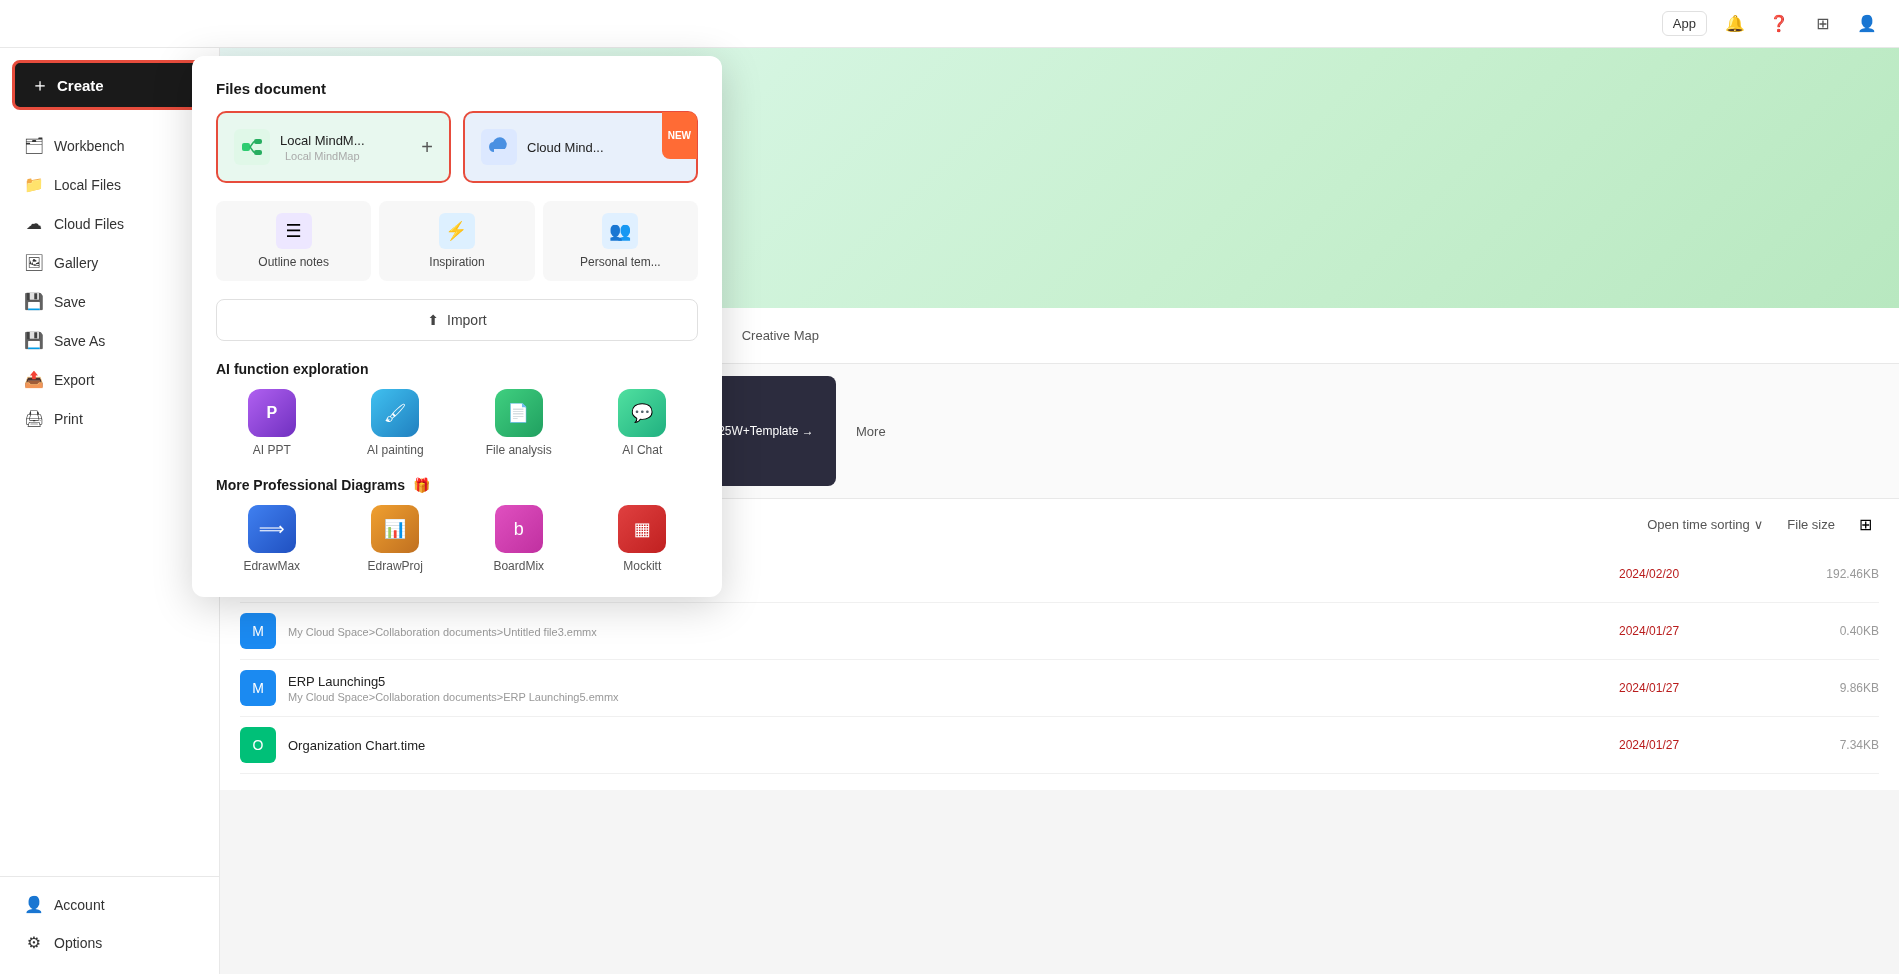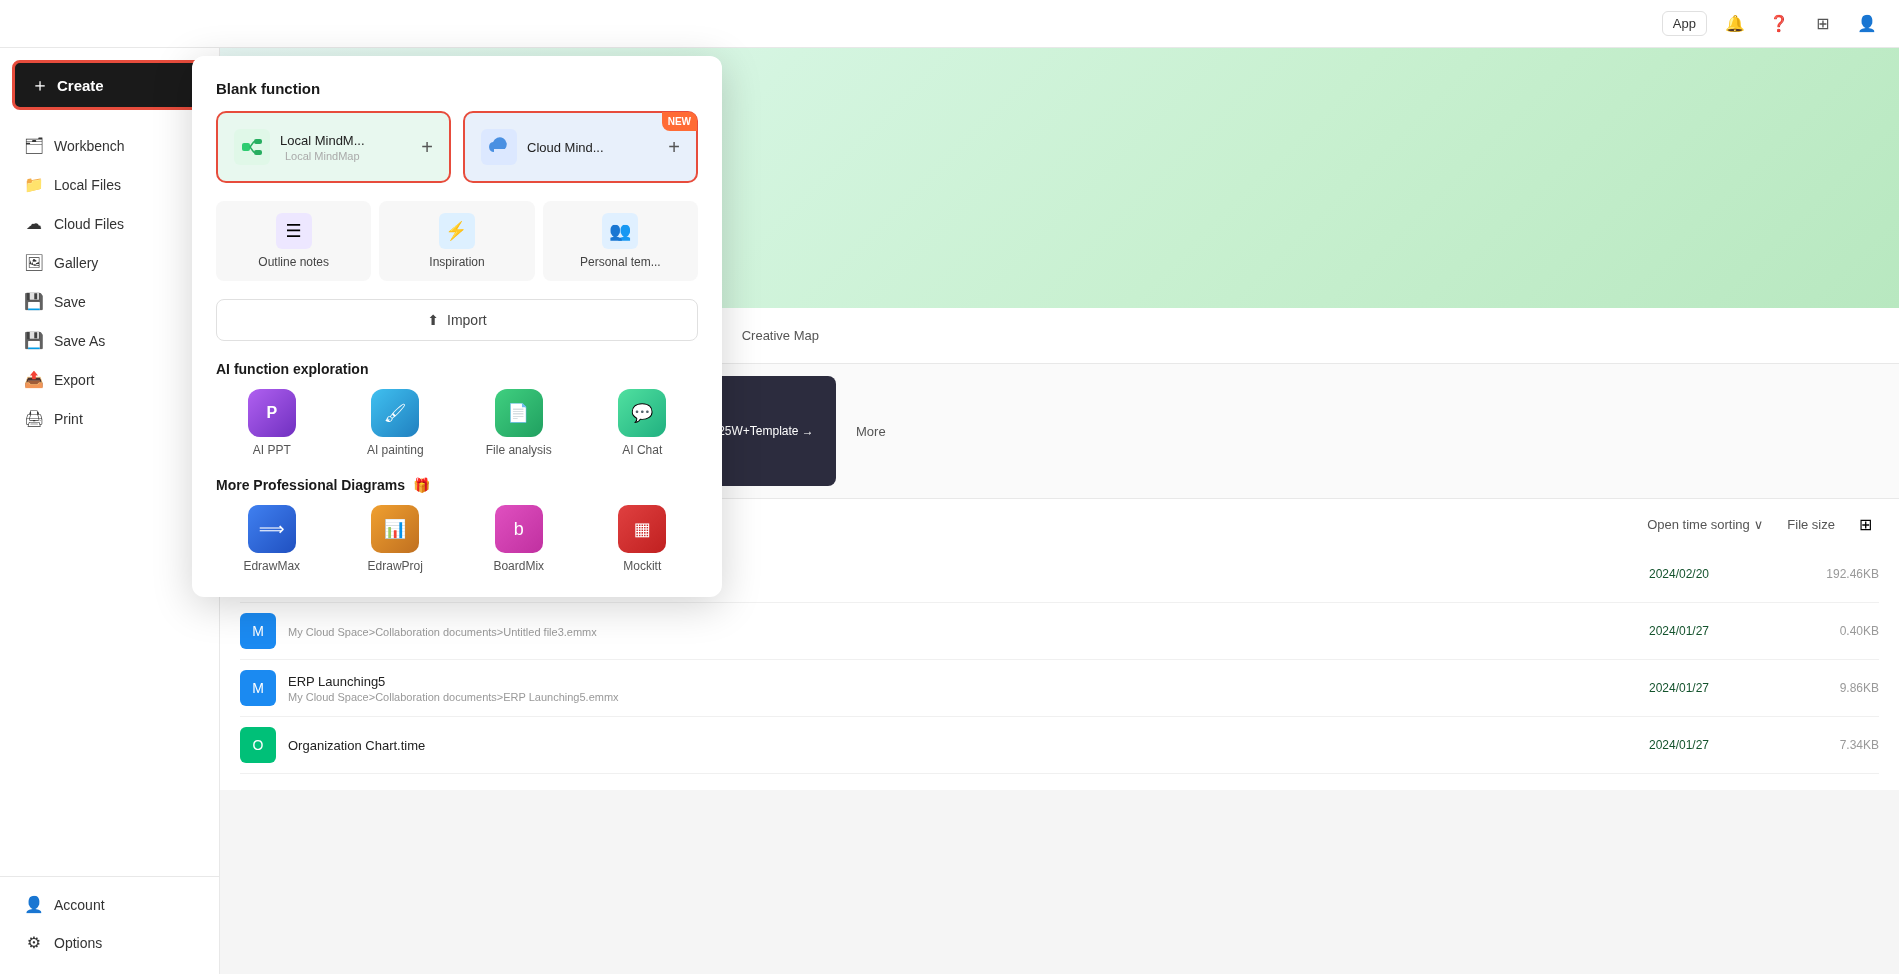"Blank function" div.dropdown-section-title { text: Blank function -> Files document }
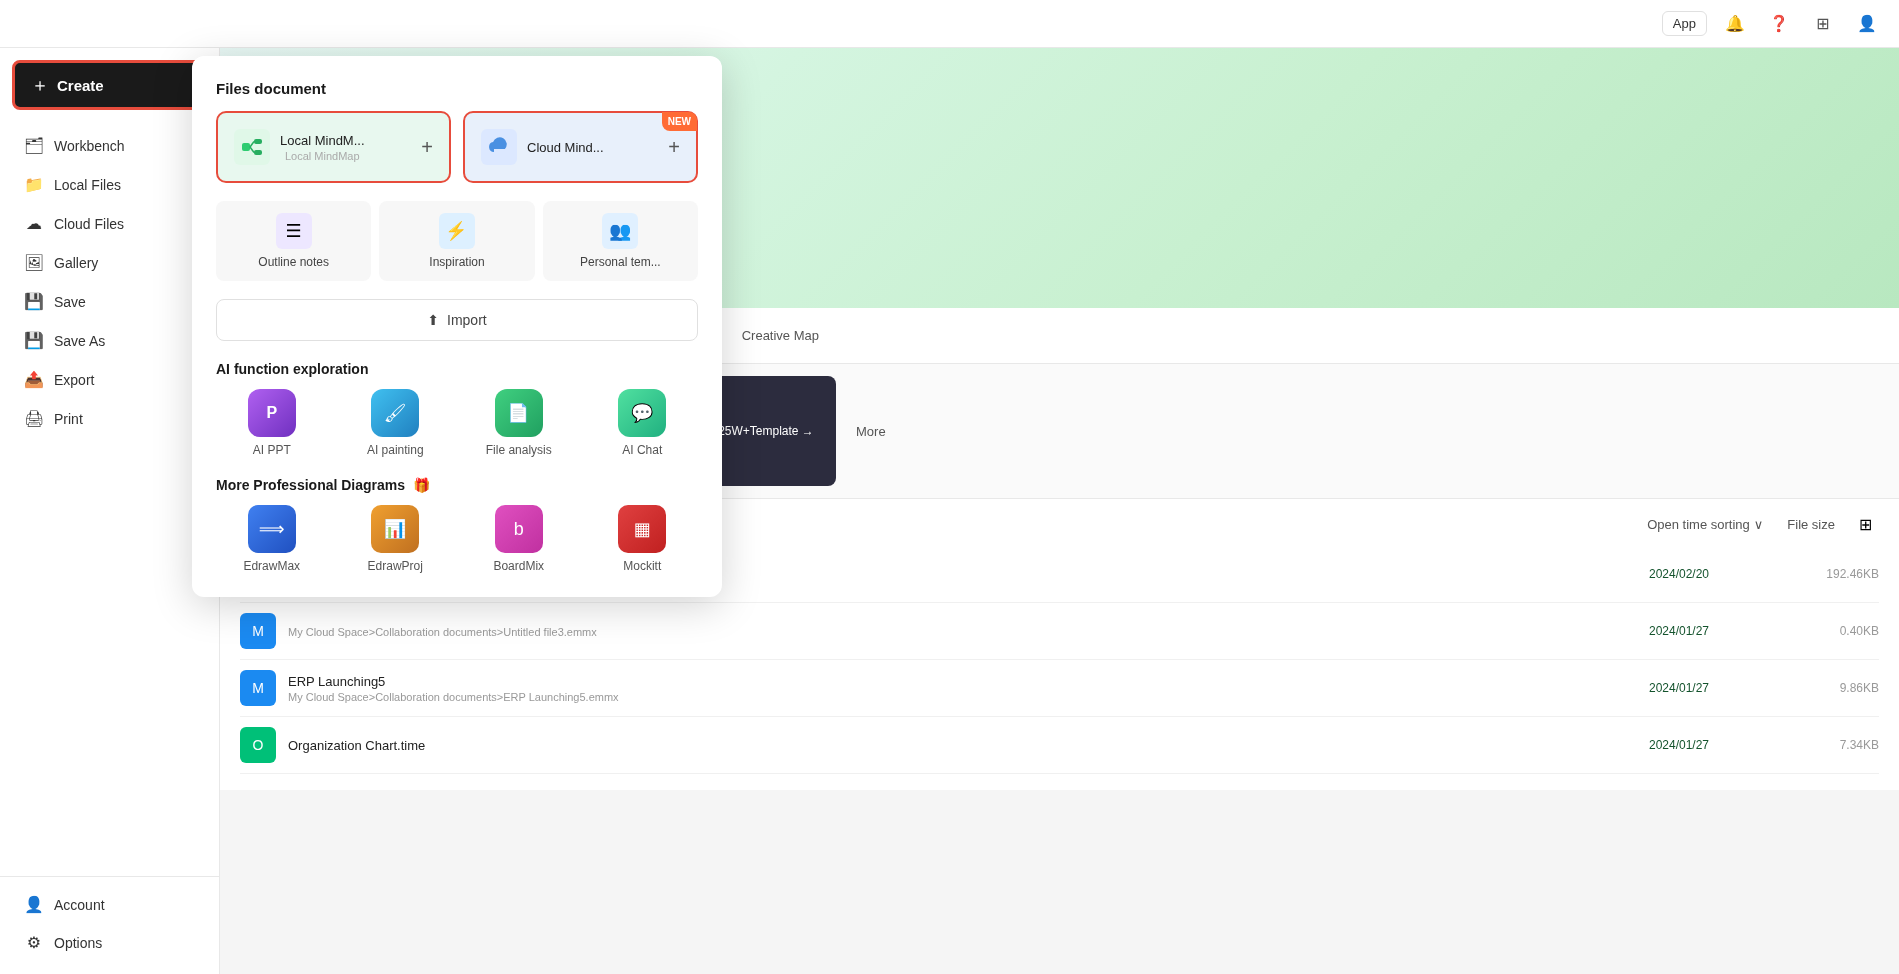"NEW" .new-badge { padding: 4px 6px -> 18px 6px }
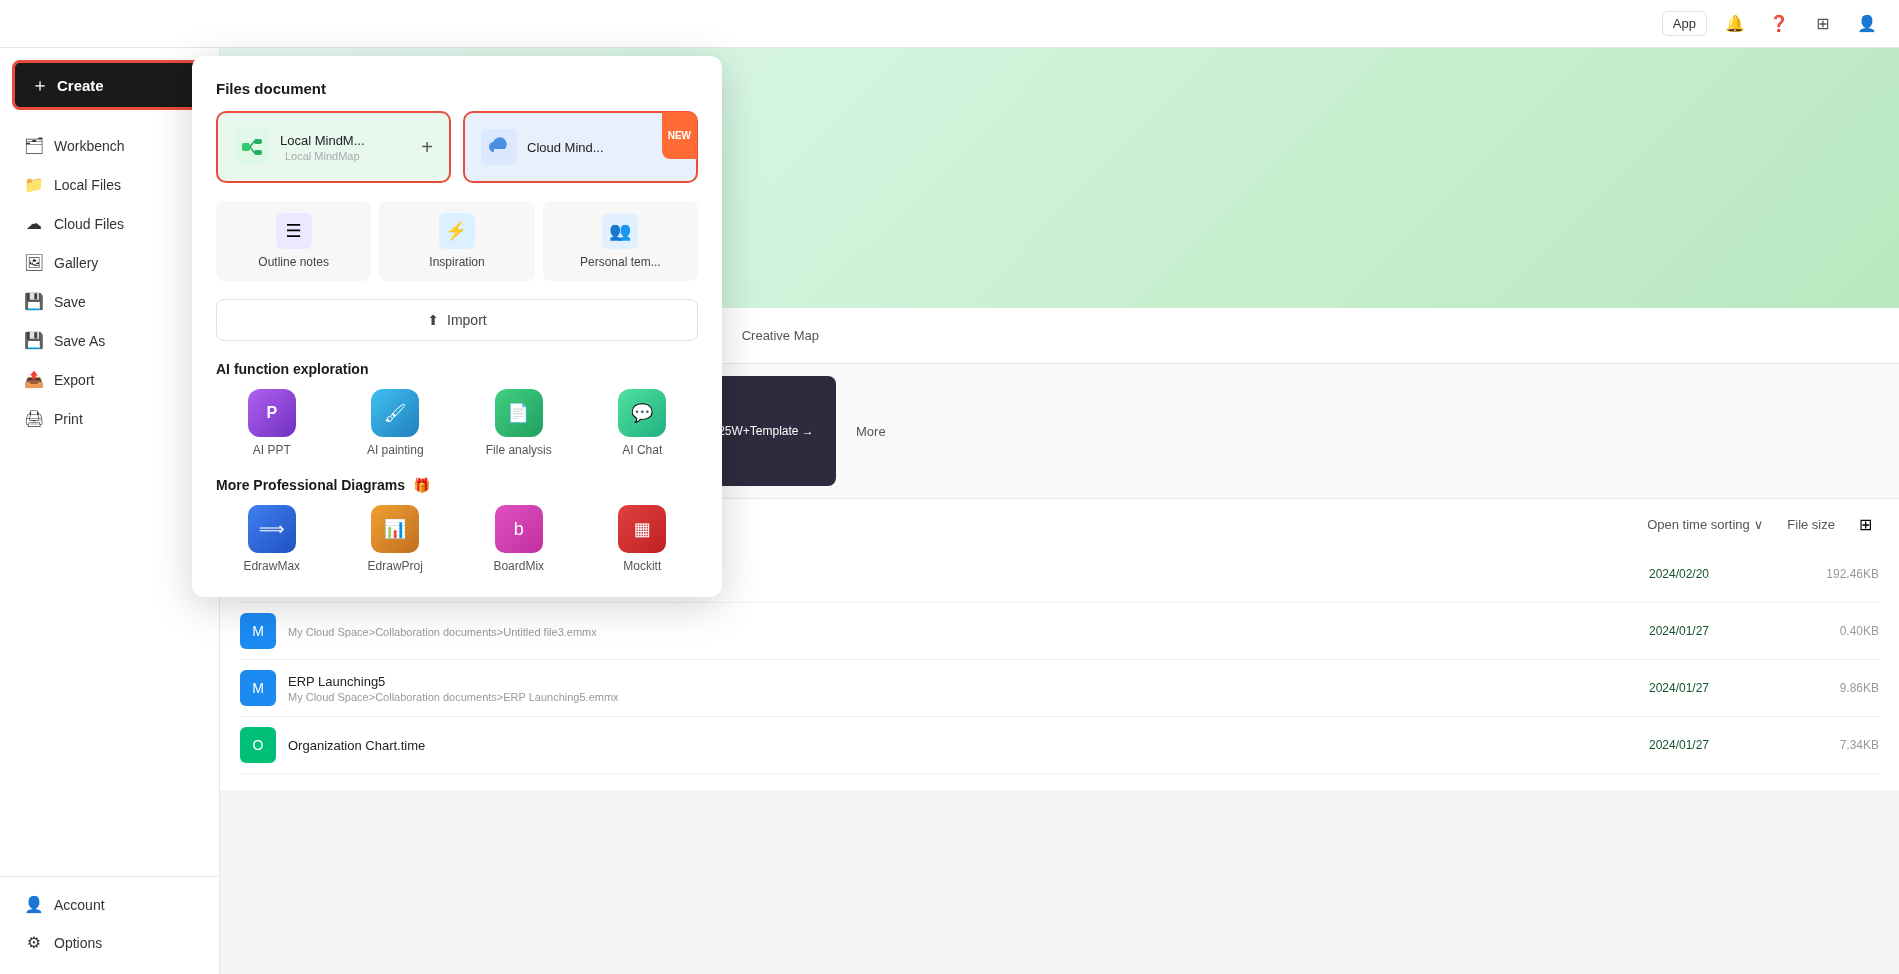"2024/02/20" .file-date { color: #14532d -> #b91c1c; text-align: center -> left }
